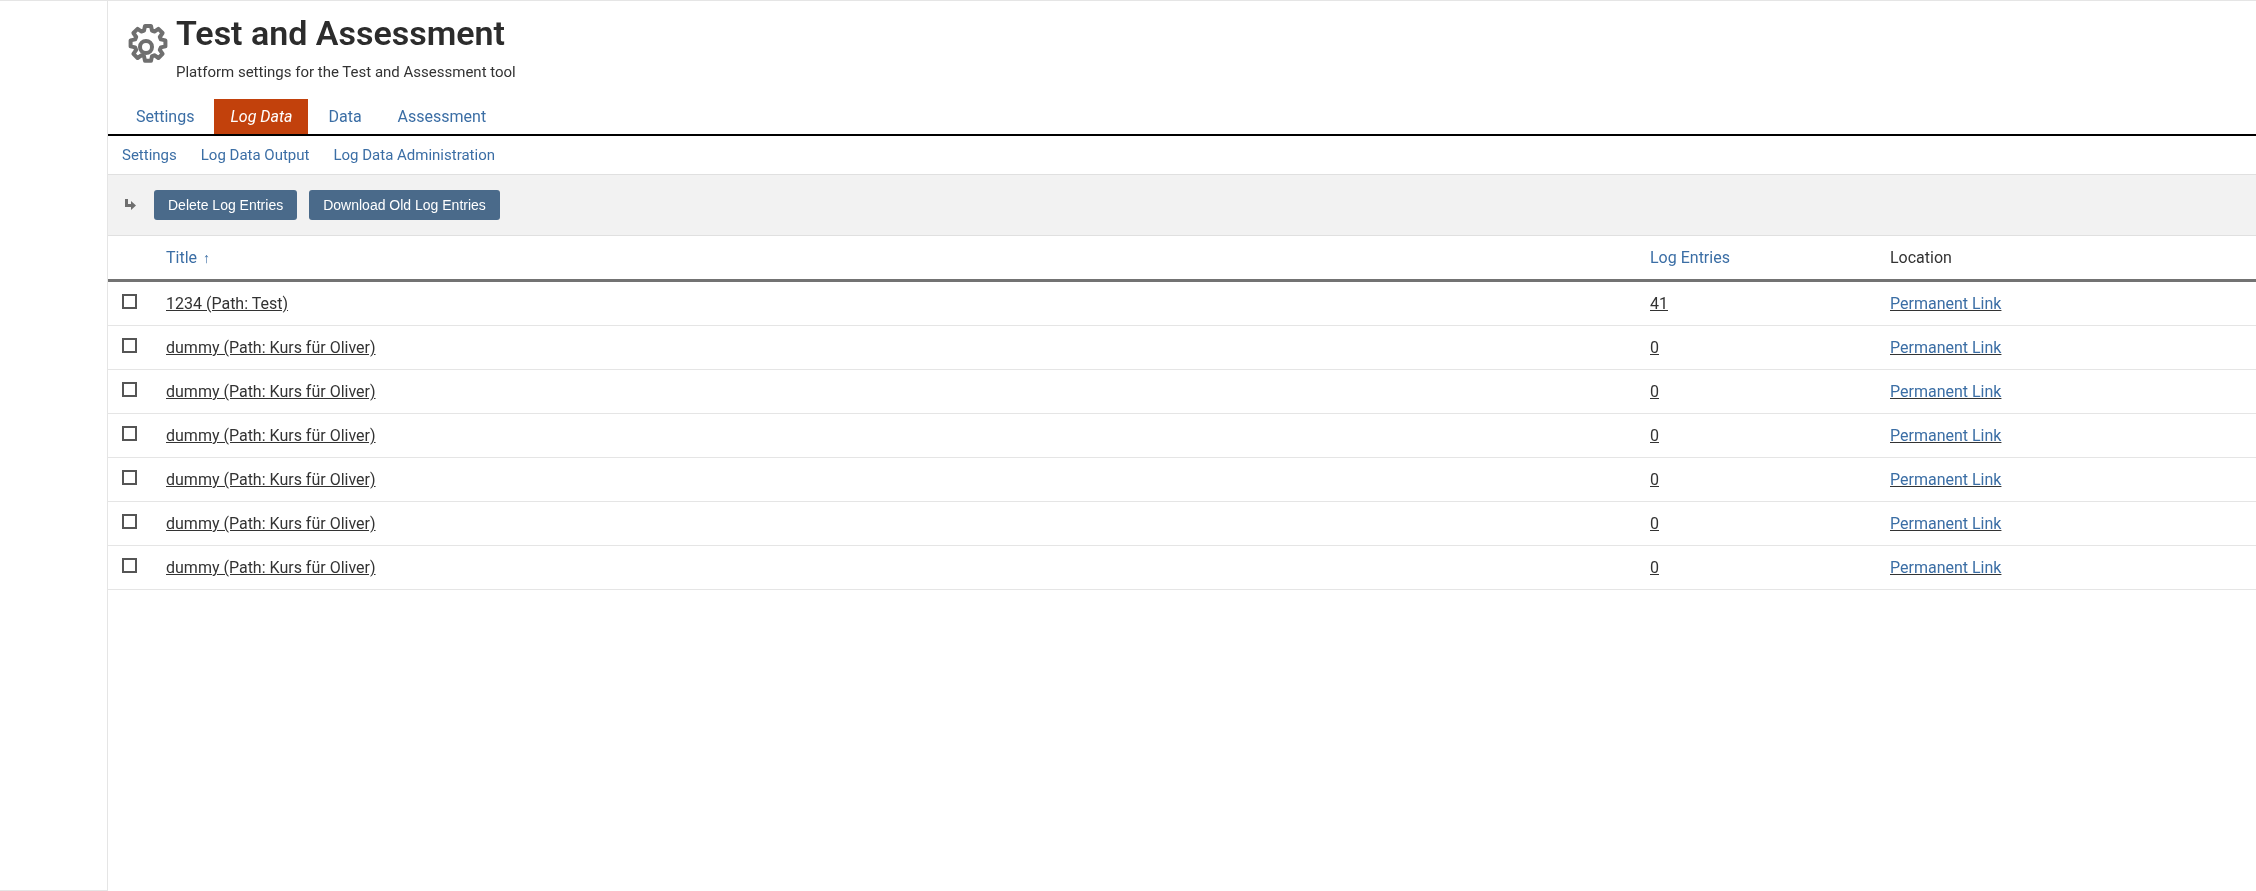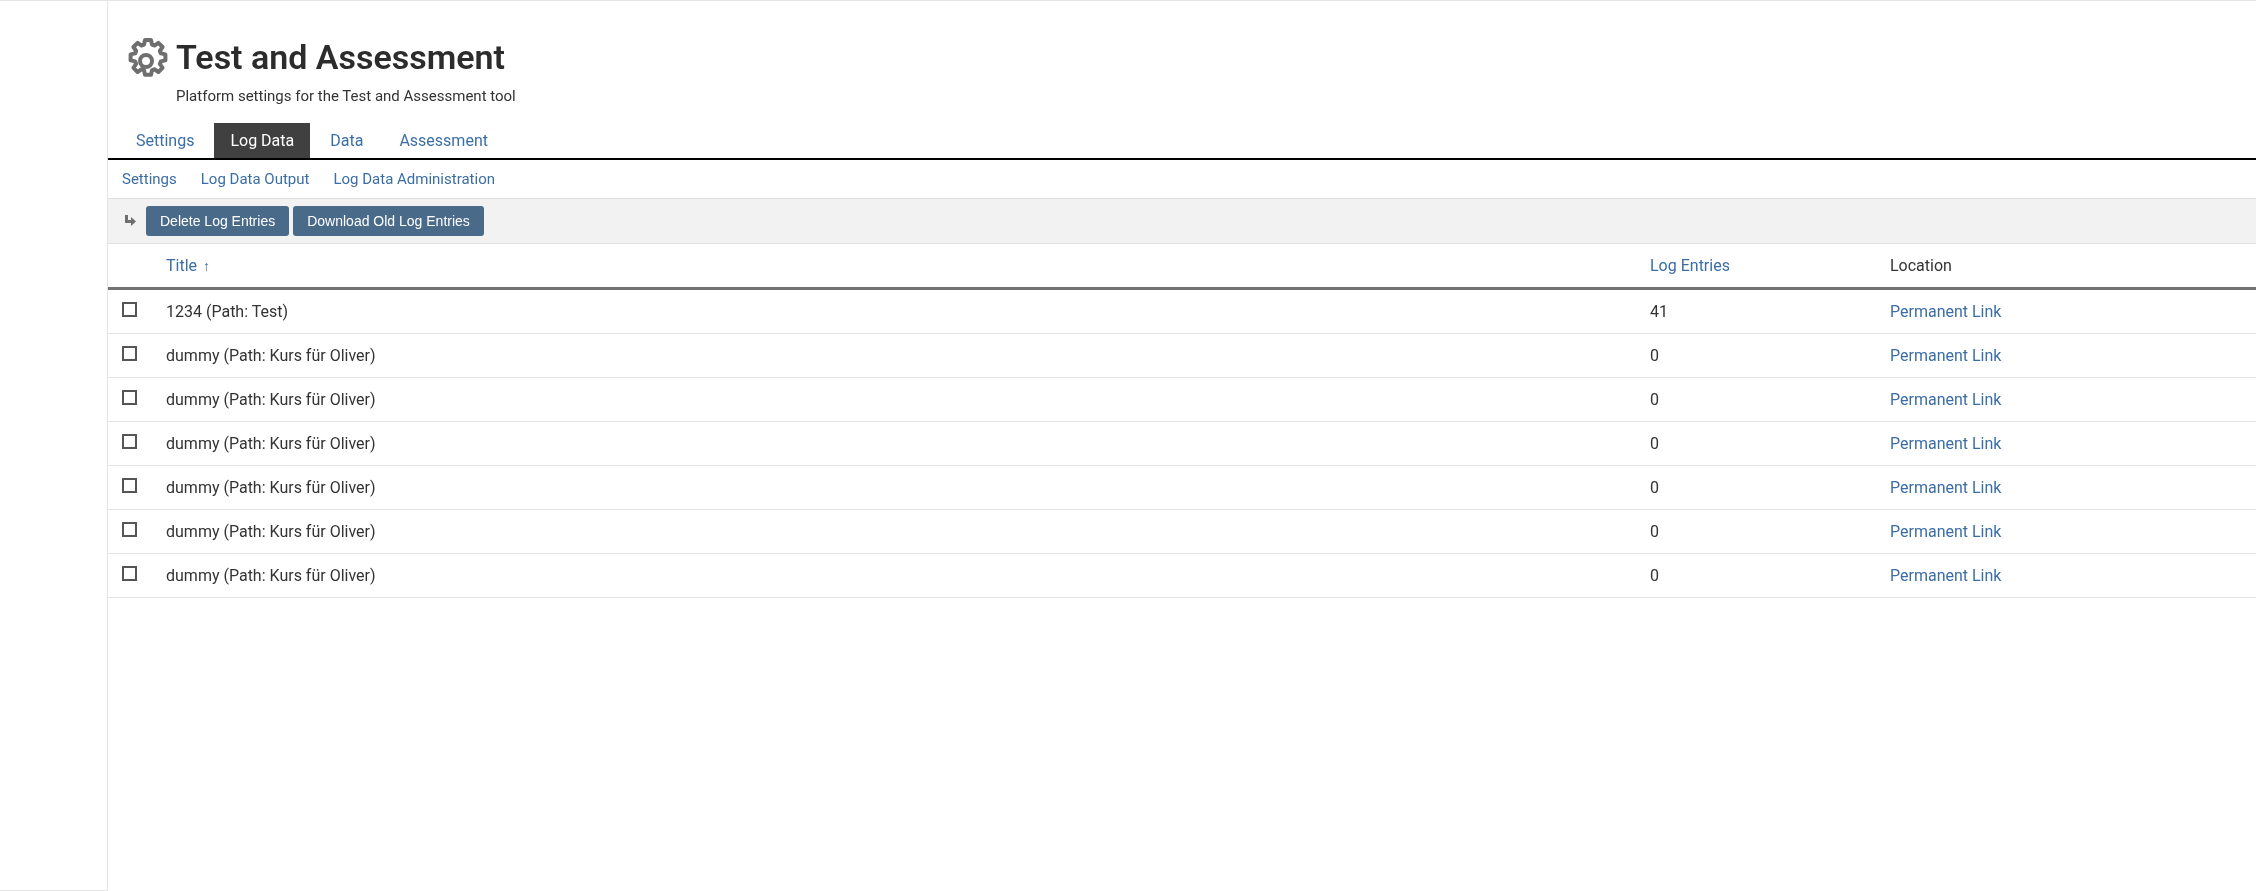"Test and Assessment" .header-block { align-items: flex-start -> center; padding: 36px 0 18px 14px -> 12px 0 18px 14px }
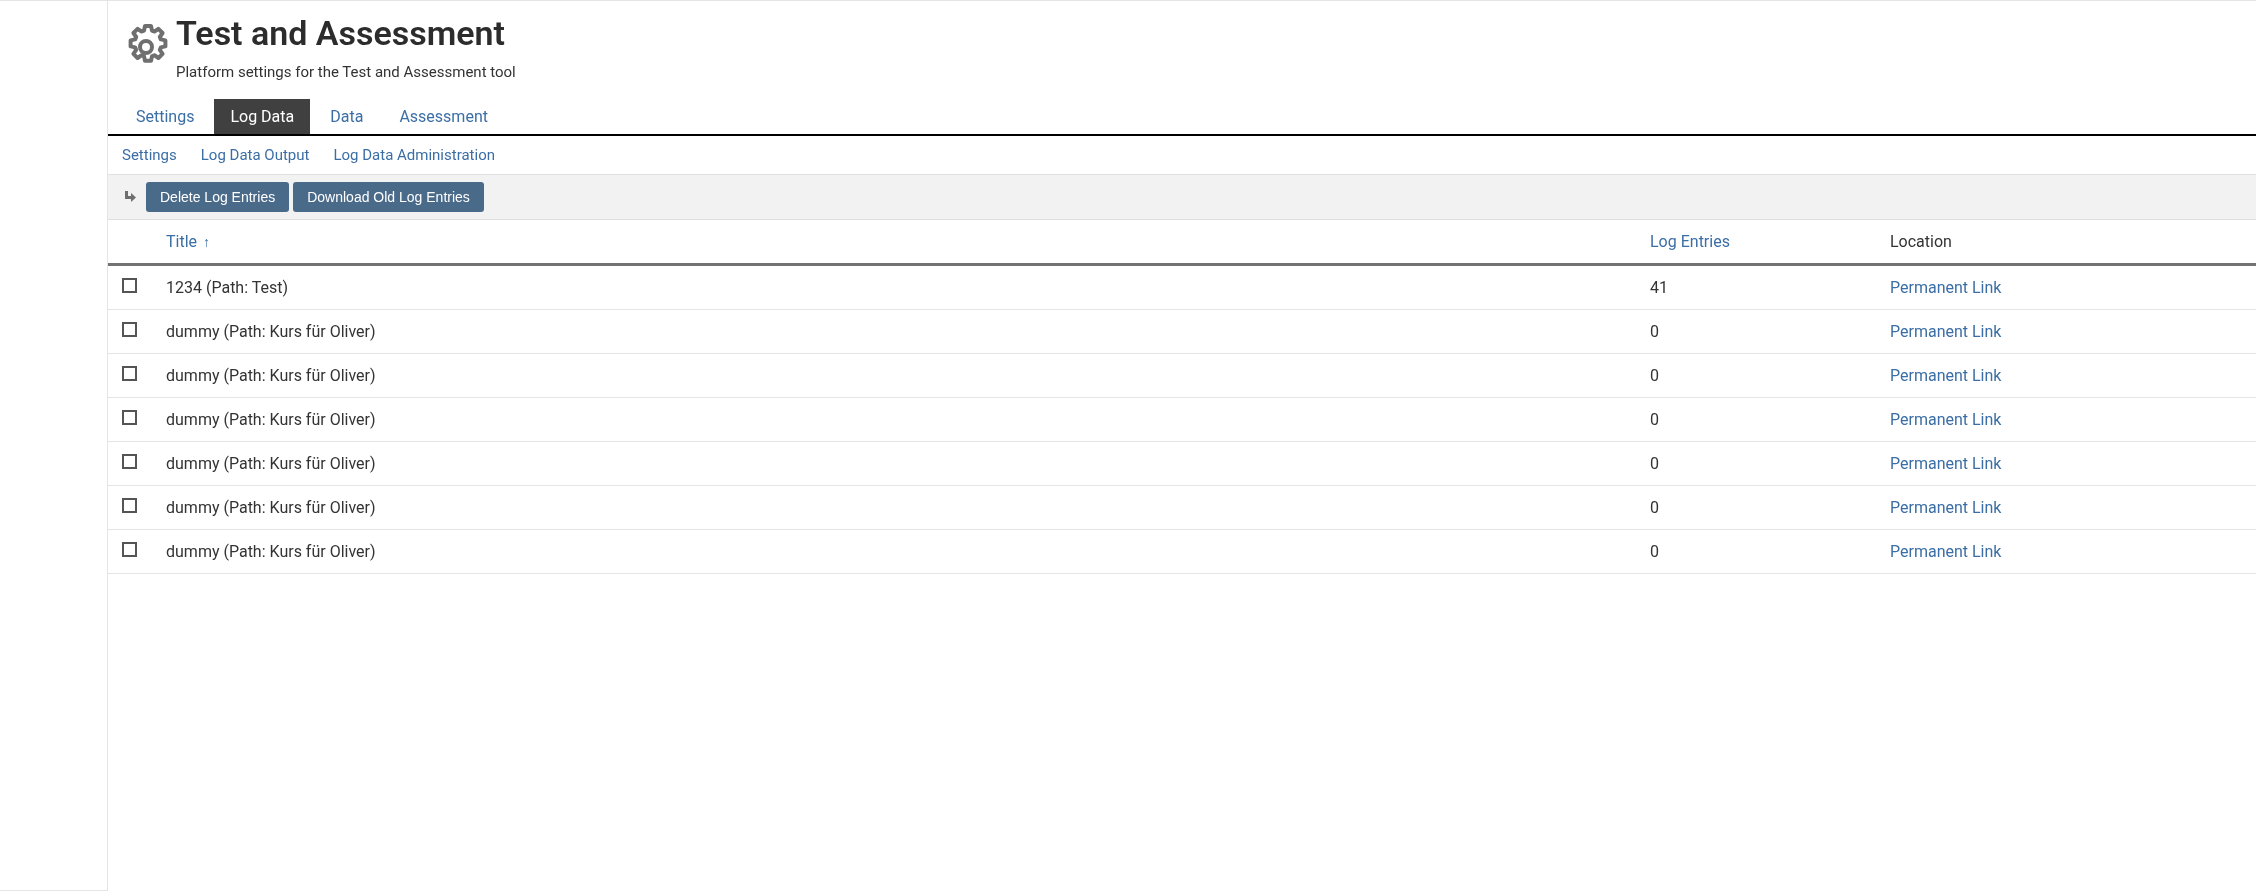"Log Data" .tab.active { background: #404040 -> #c2410c; font-style: none -> italic }
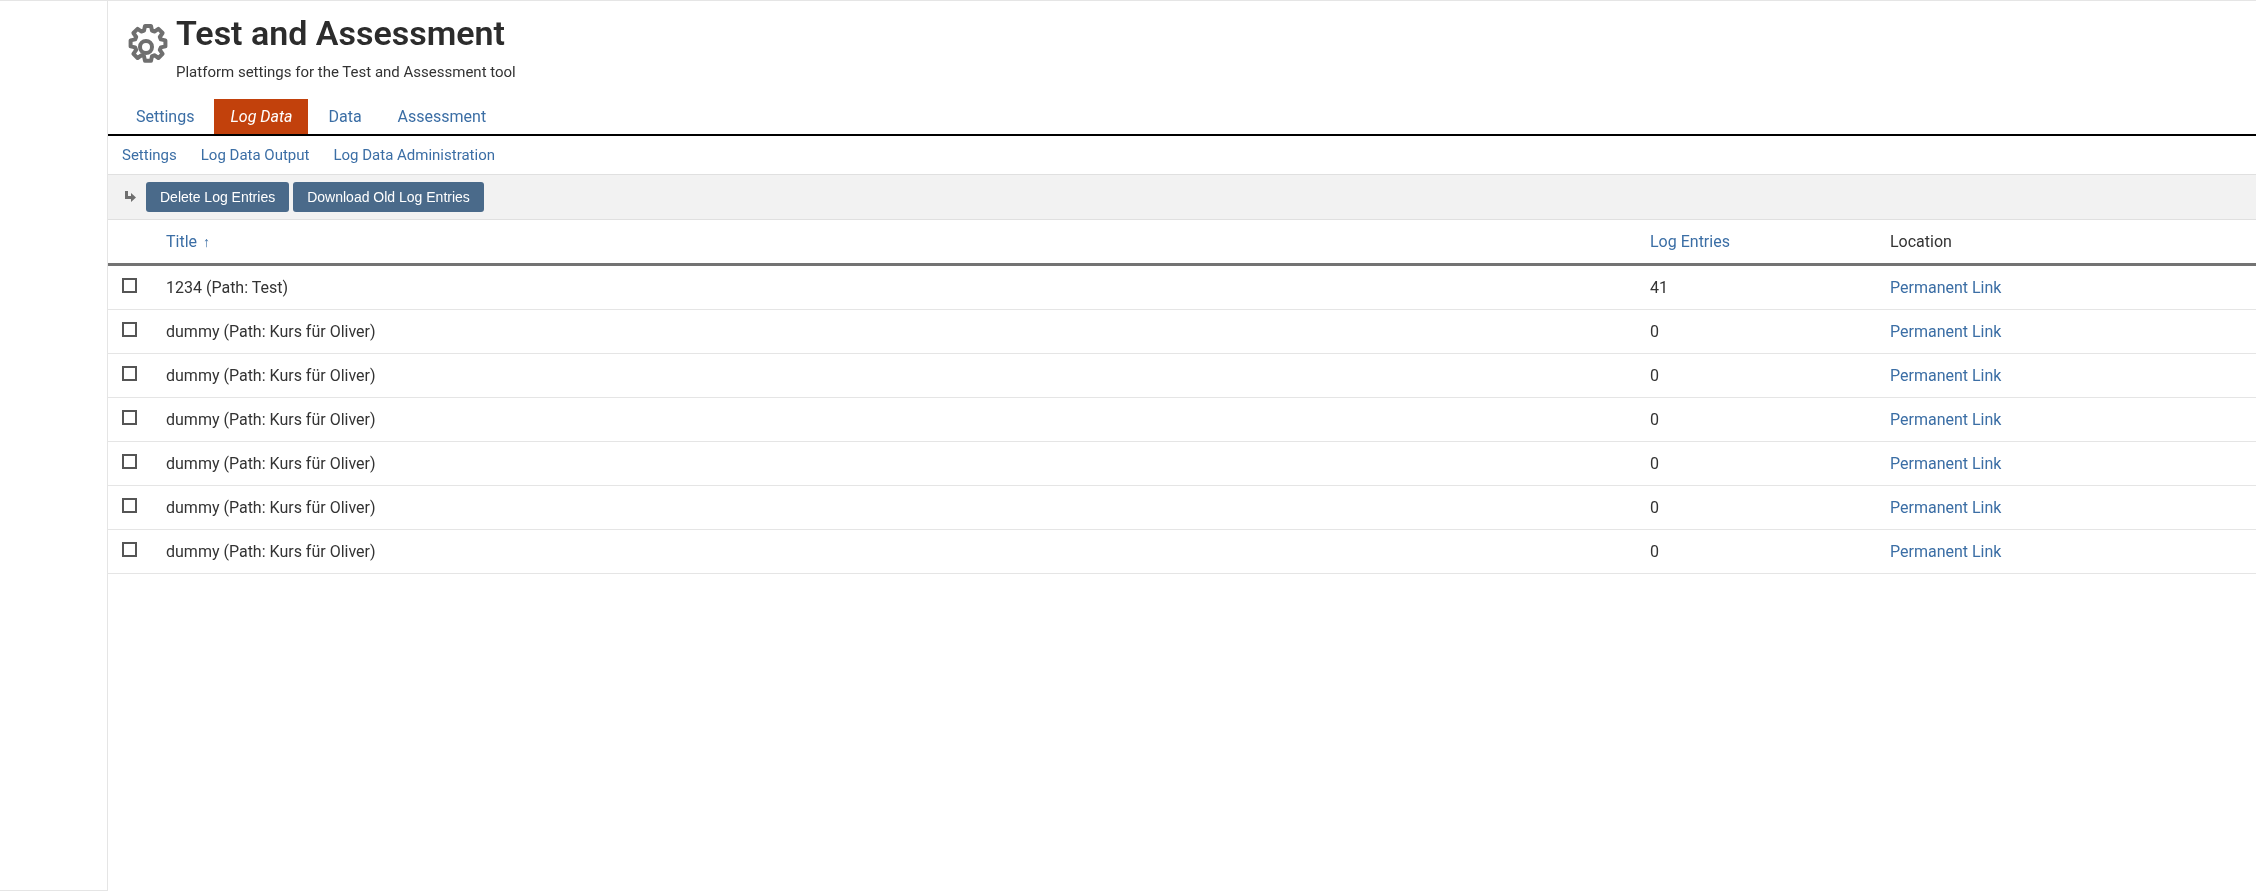"Delete Log Entries" .toolbar { gap: 4px -> 12px; padding: 7px 10px -> 15px 10px }
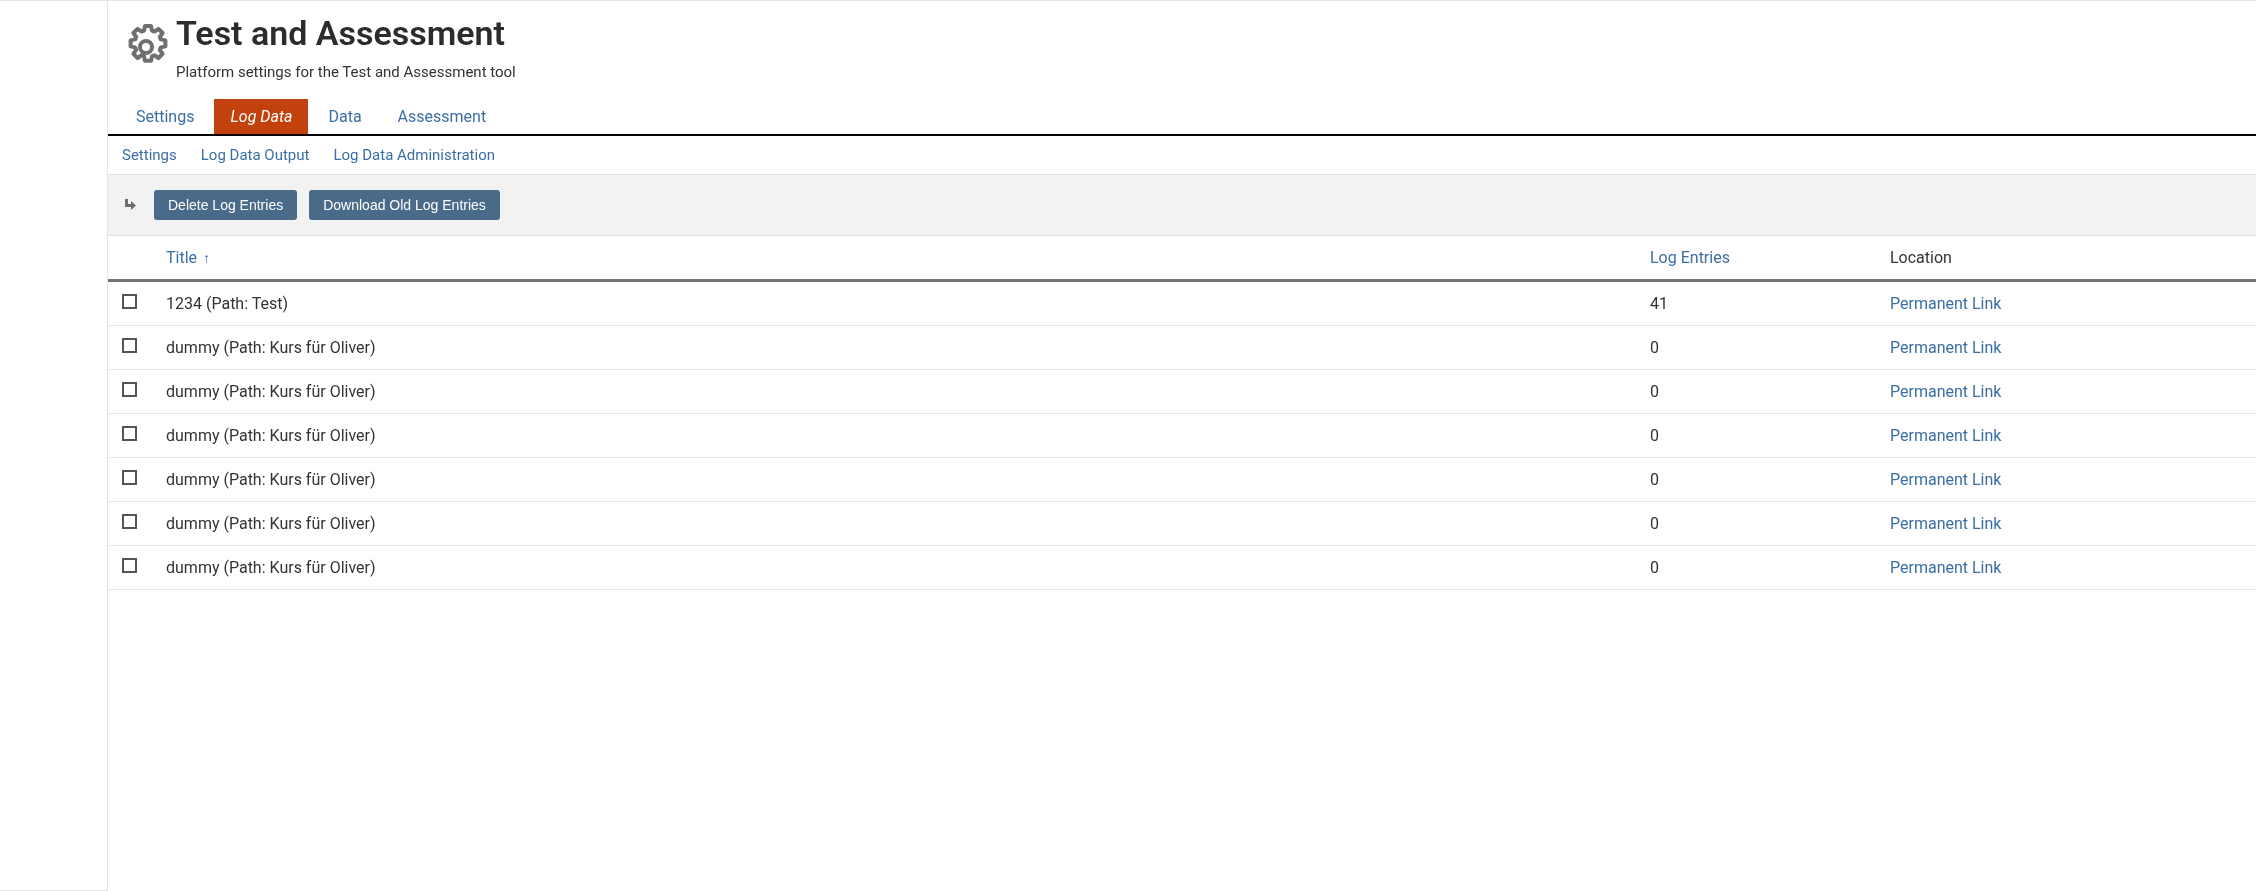"1234 (Path: Test)" .table td { text-decoration: none -> underline }
